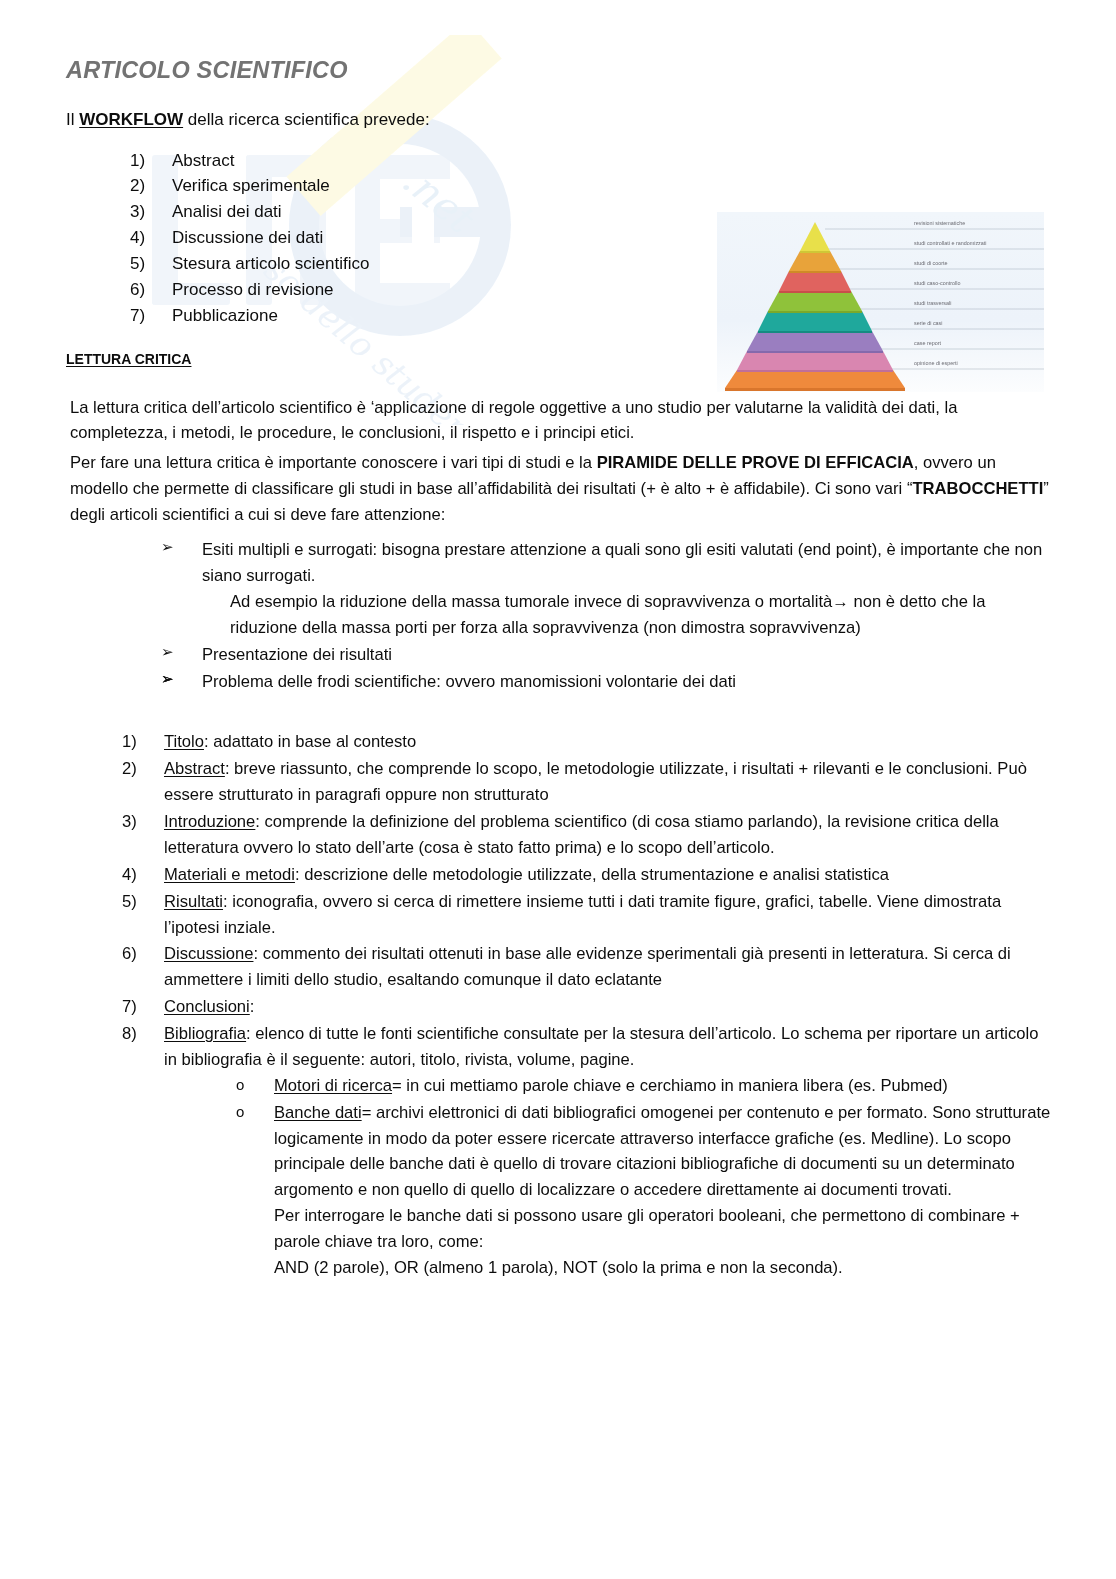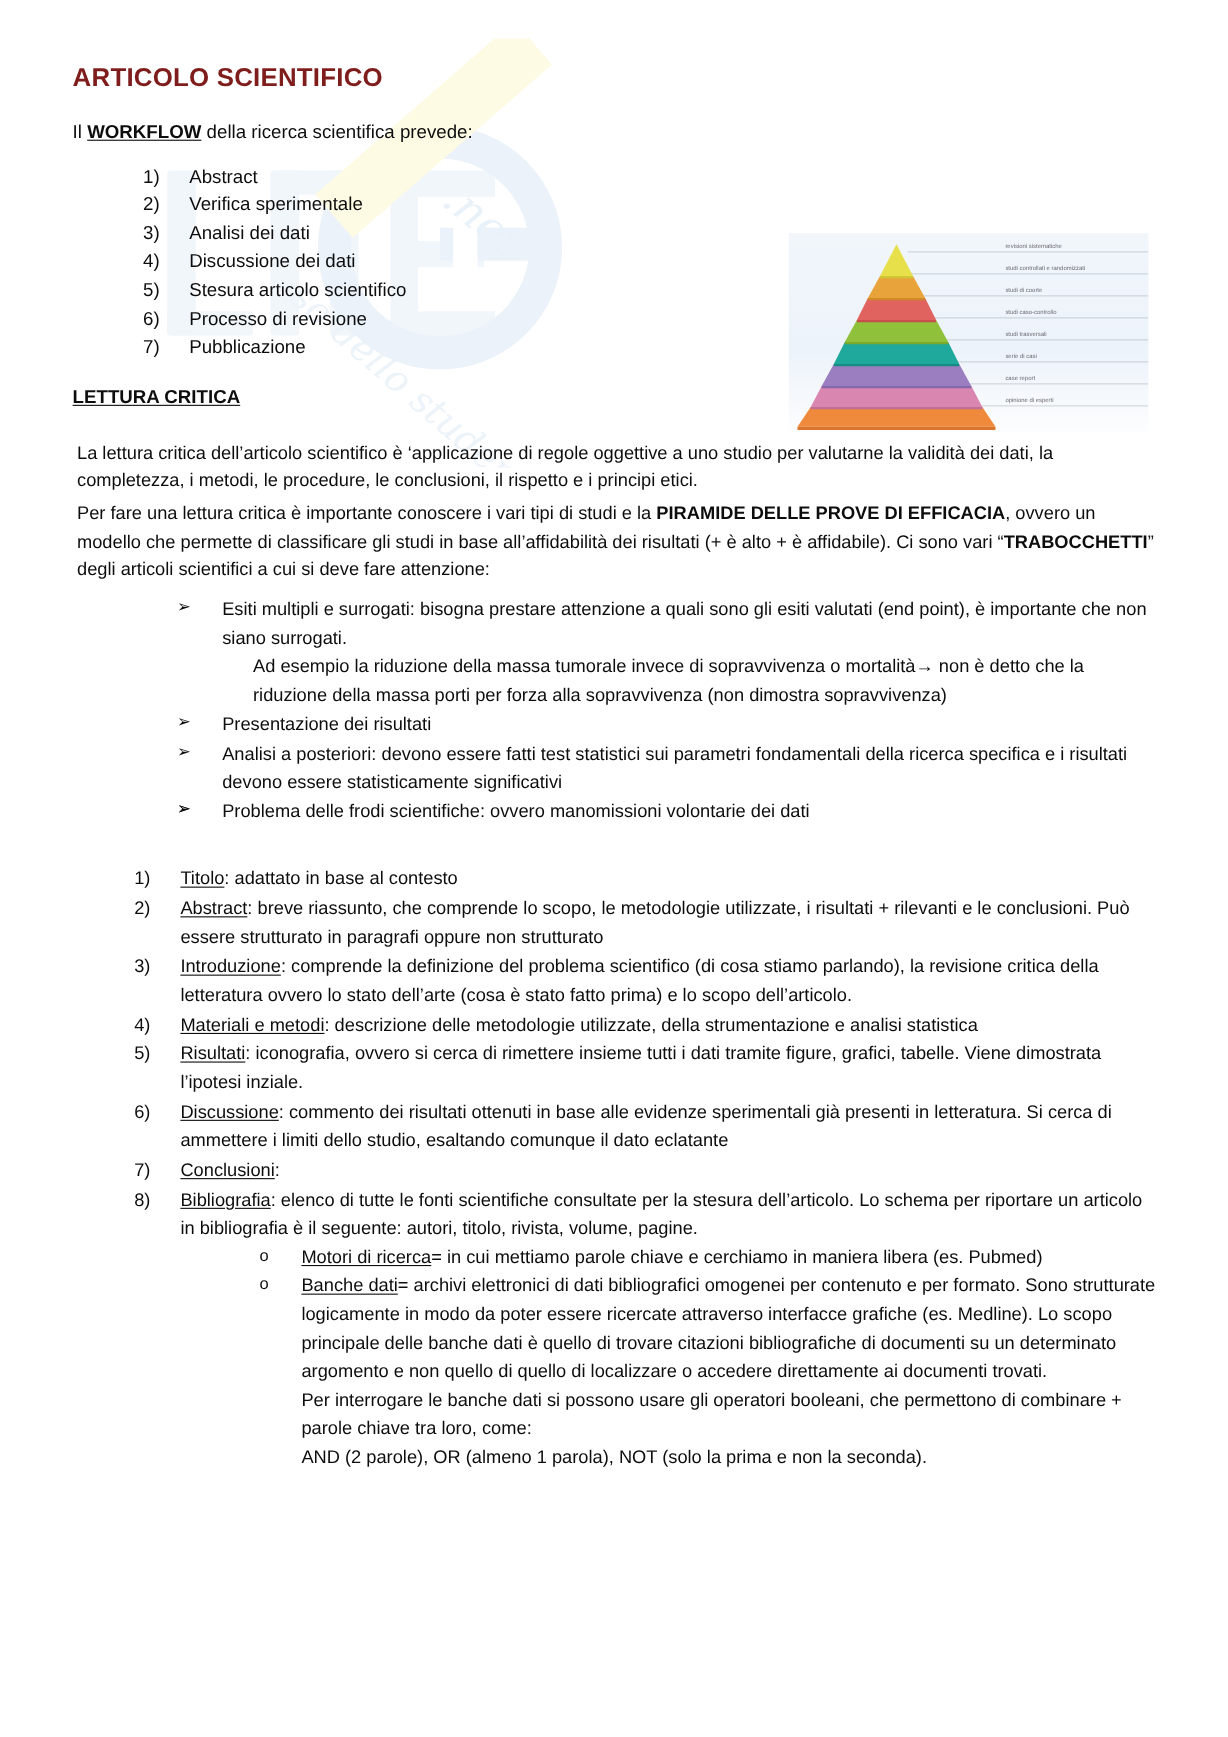"ARTICOLO SCIENTIFICO" .doc-title { color: #7f1d1d -> #737373; font-style: none -> italic }
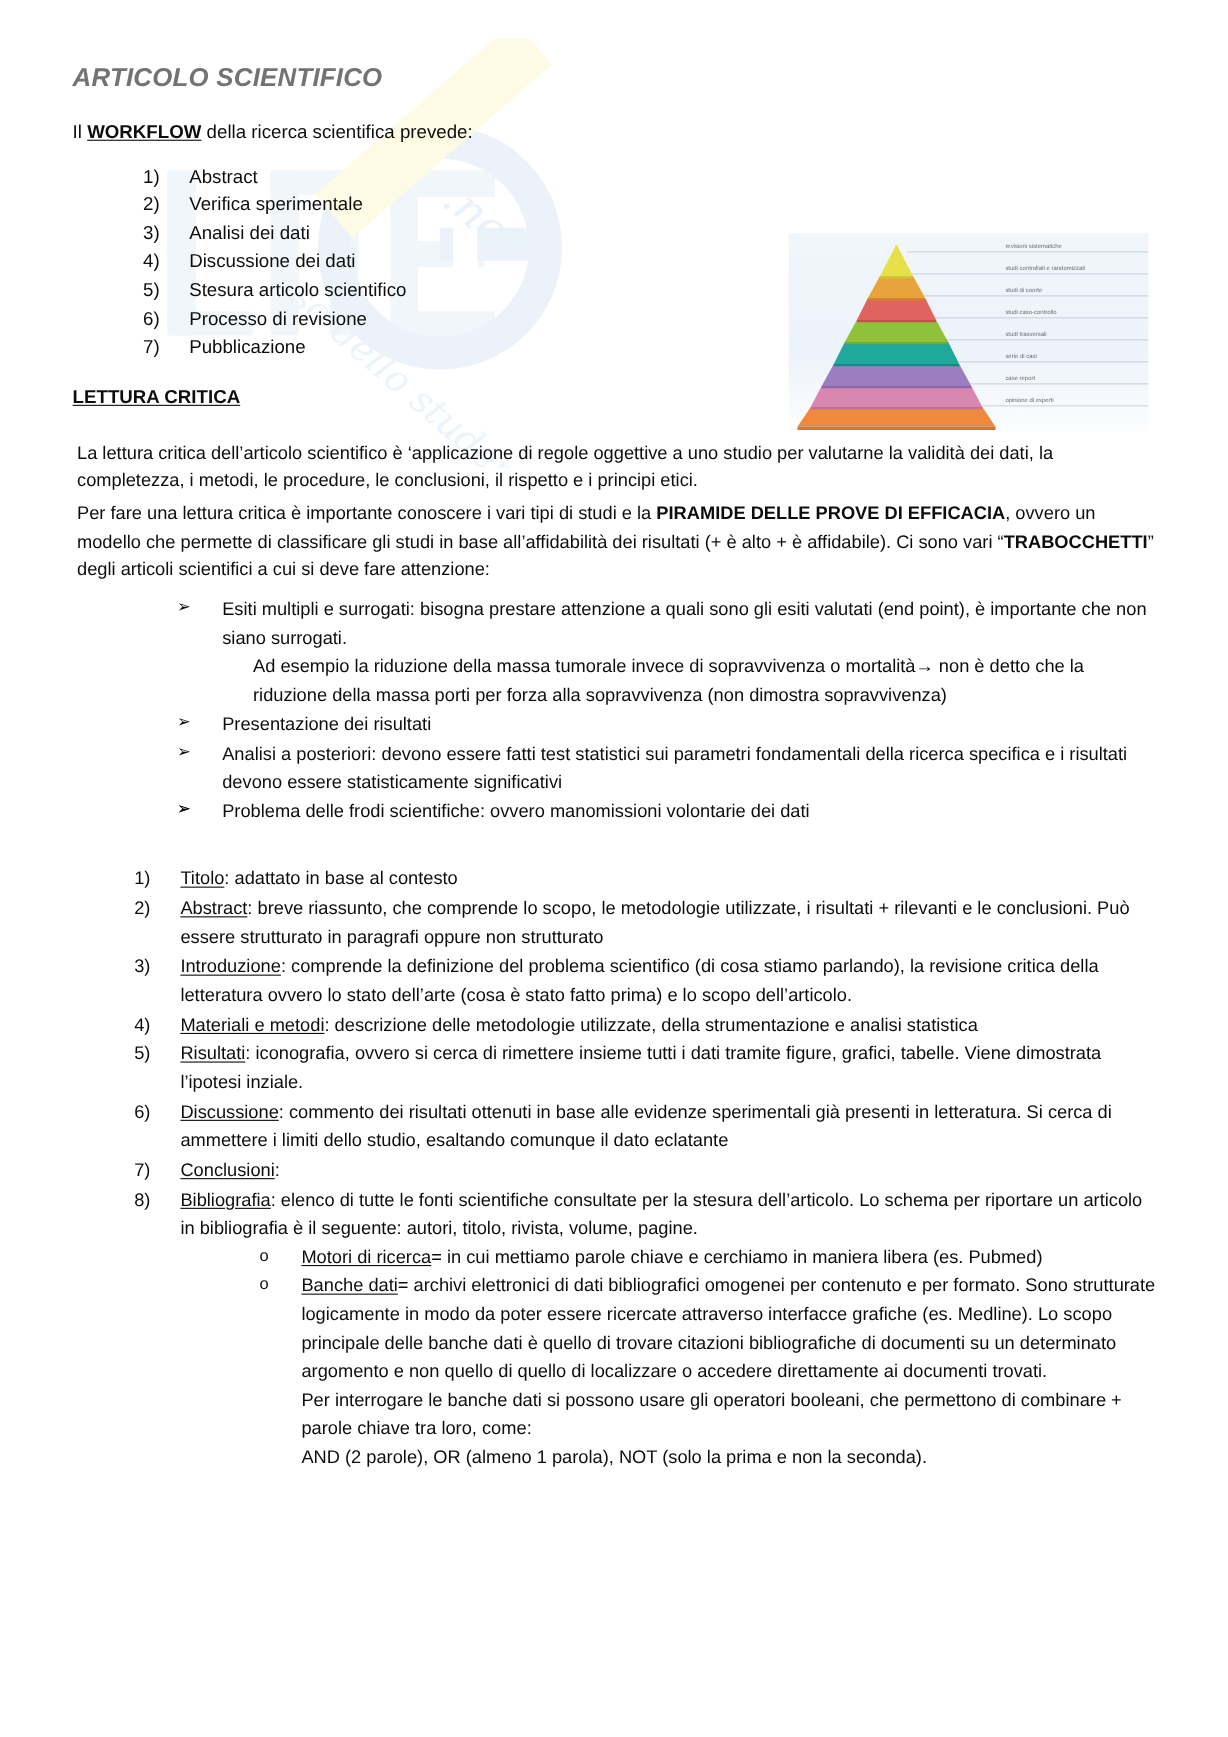"LETTURA CRITICA" .sec-heading { font-size: 17px -> 14px }
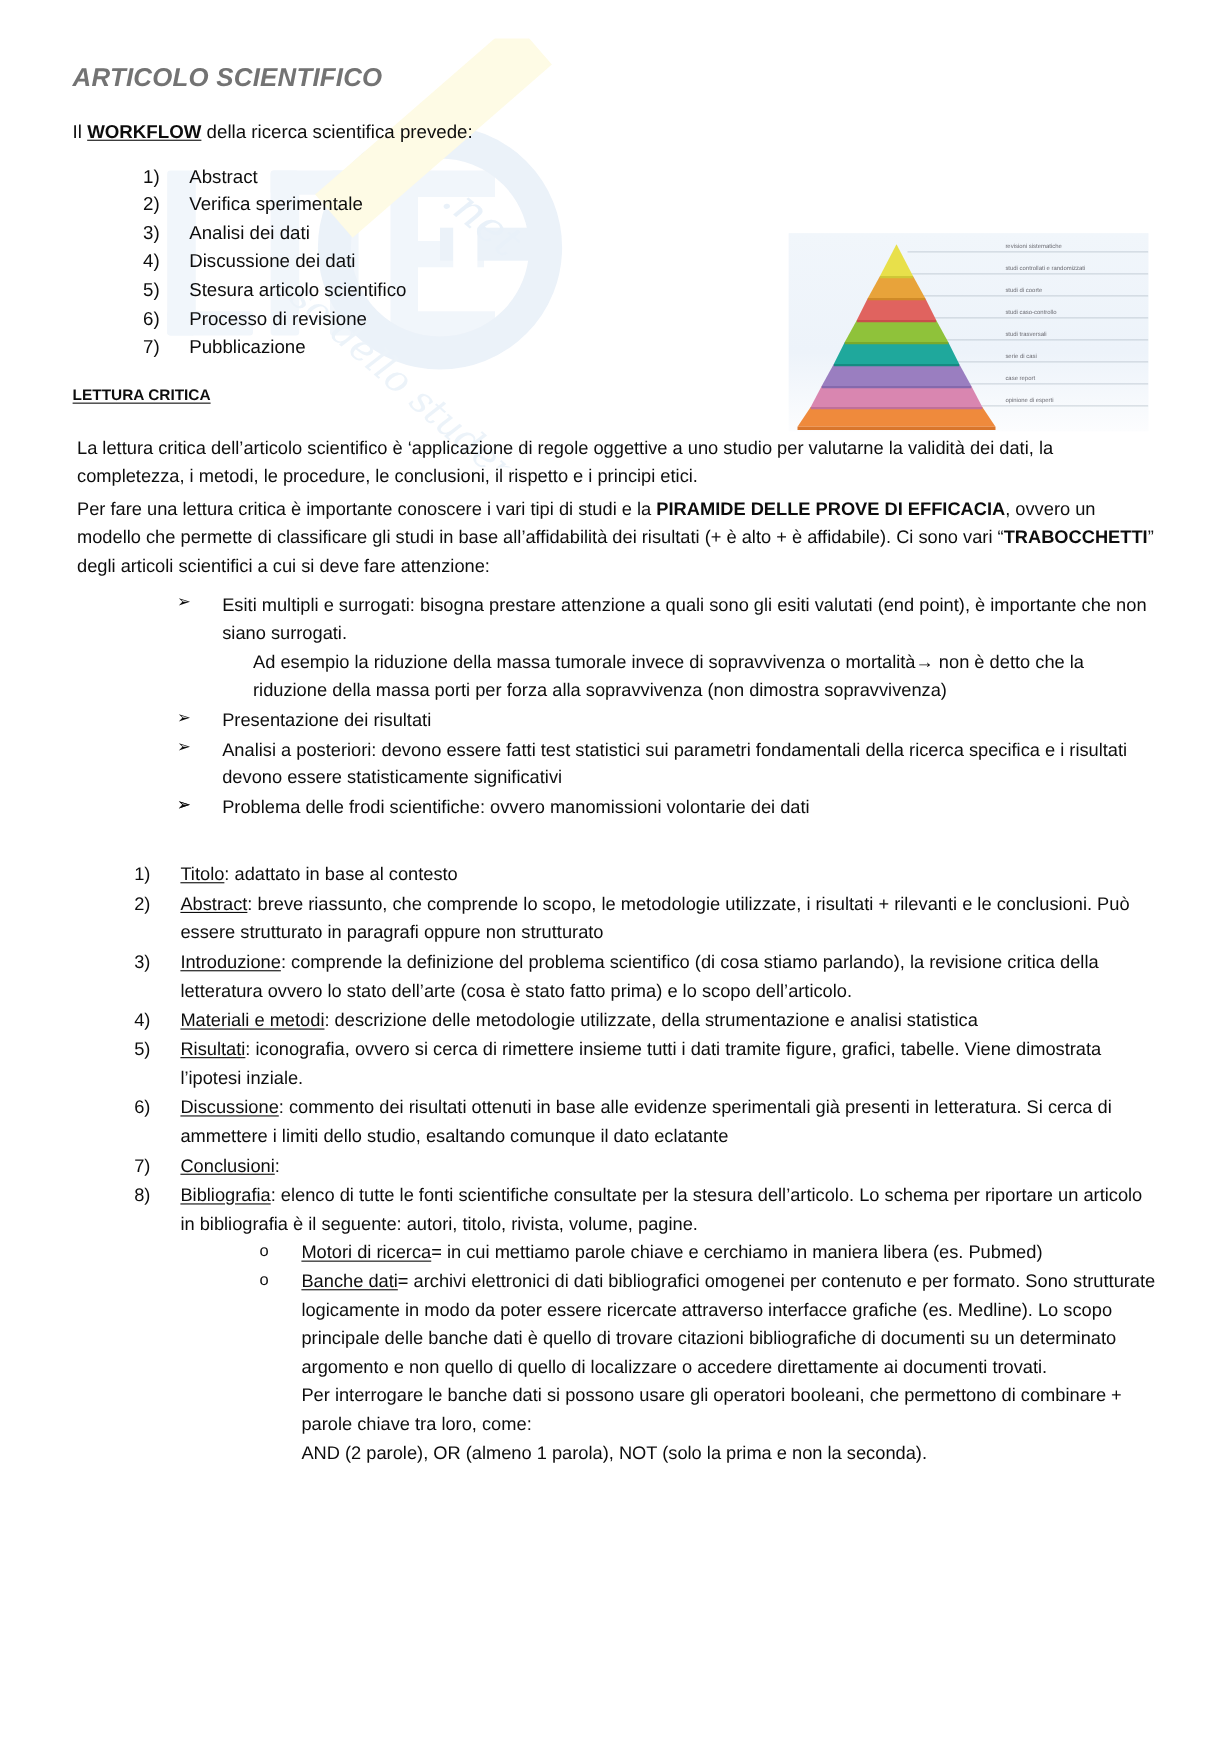"Analisi a posteriori: devono essere" span { html: <span>Analisi a posteriori: devono essere fatti test statistici sui parametri fondamentali della ricerca specifica e i risultati devono essere statisticamente significativi</span> -> none }
